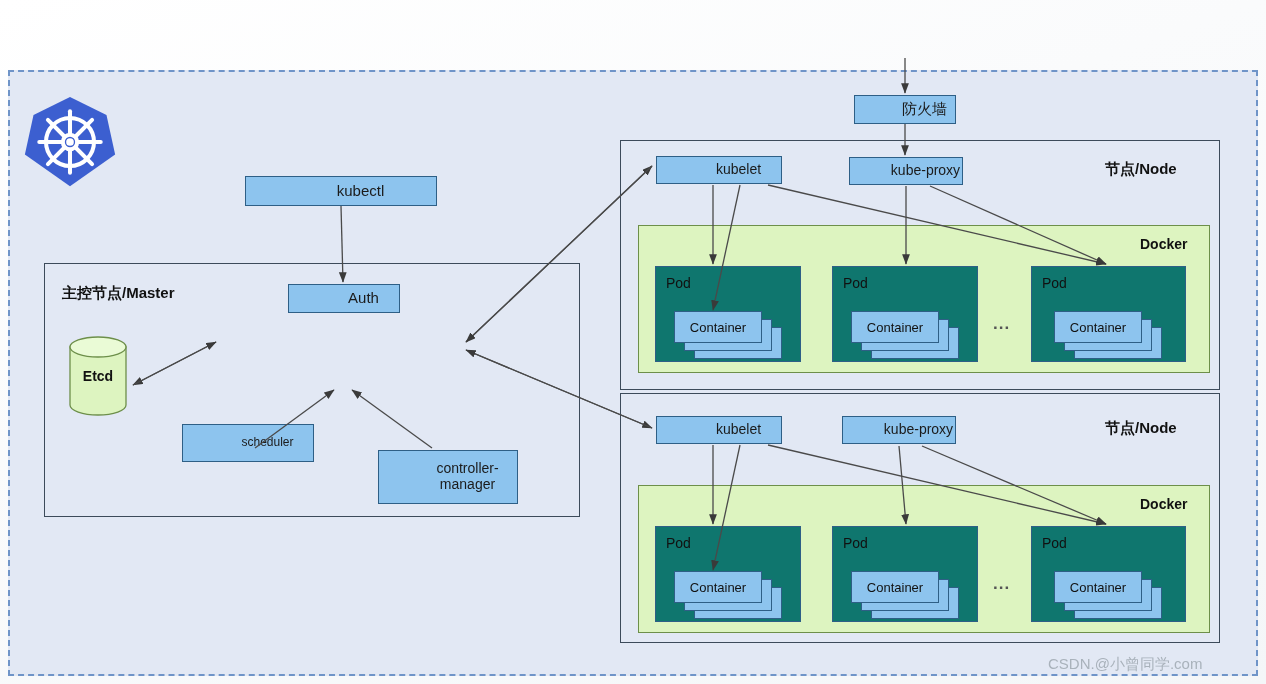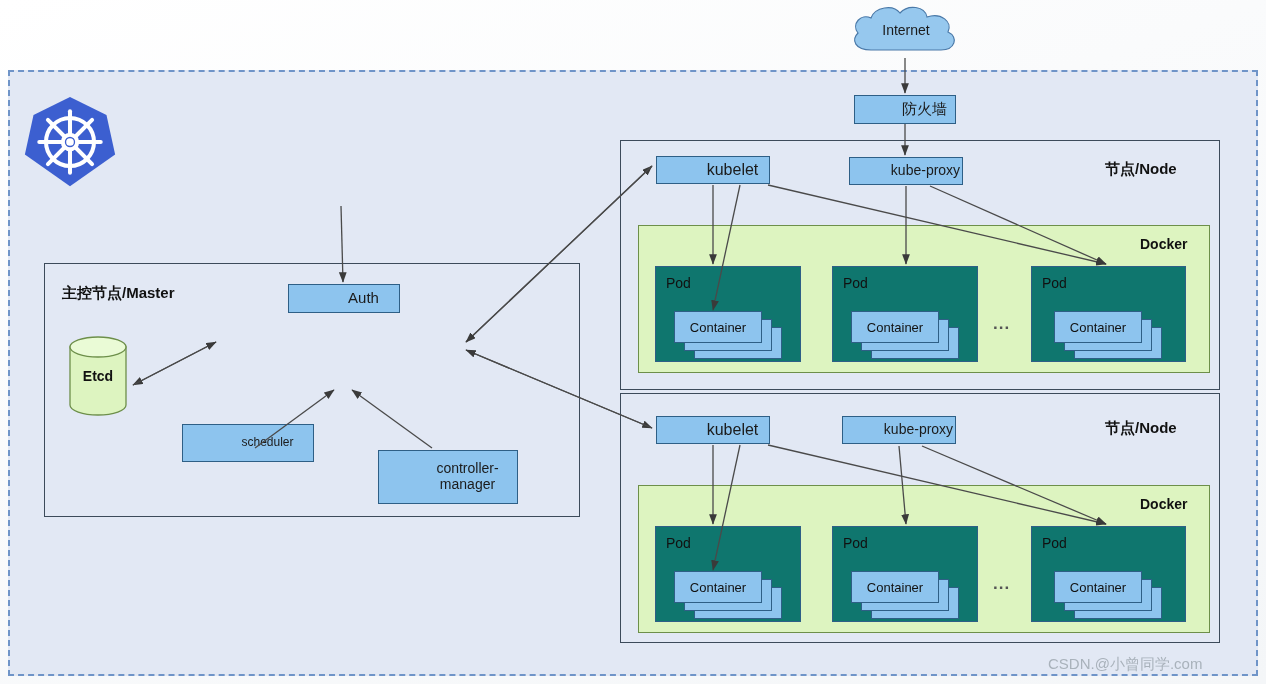"Internet" div.abs { html: <div> <svg> <path></path> </svg> <div>Internet</div> </div> -> none }
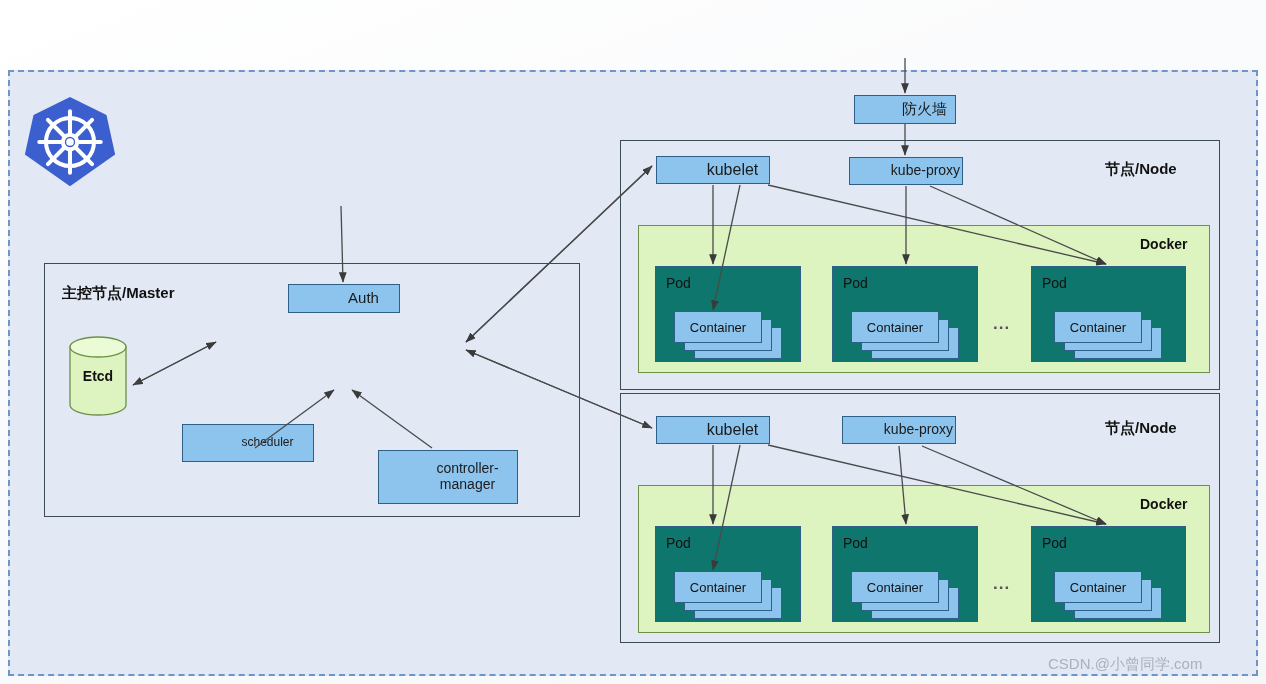"kubelet" .kubelet-box { font-size: 16px -> 14px; width: 114px -> 126px }
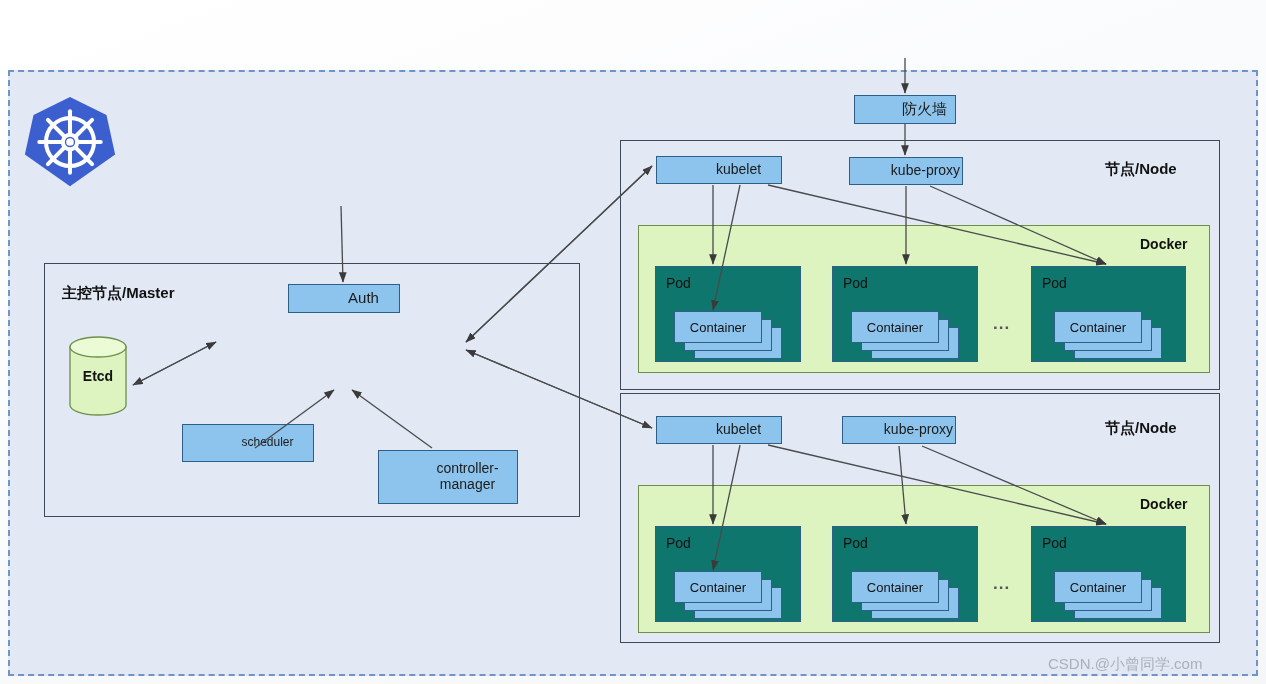"kubectl" div.abs { html: none -> <div>kubectl</div> }
